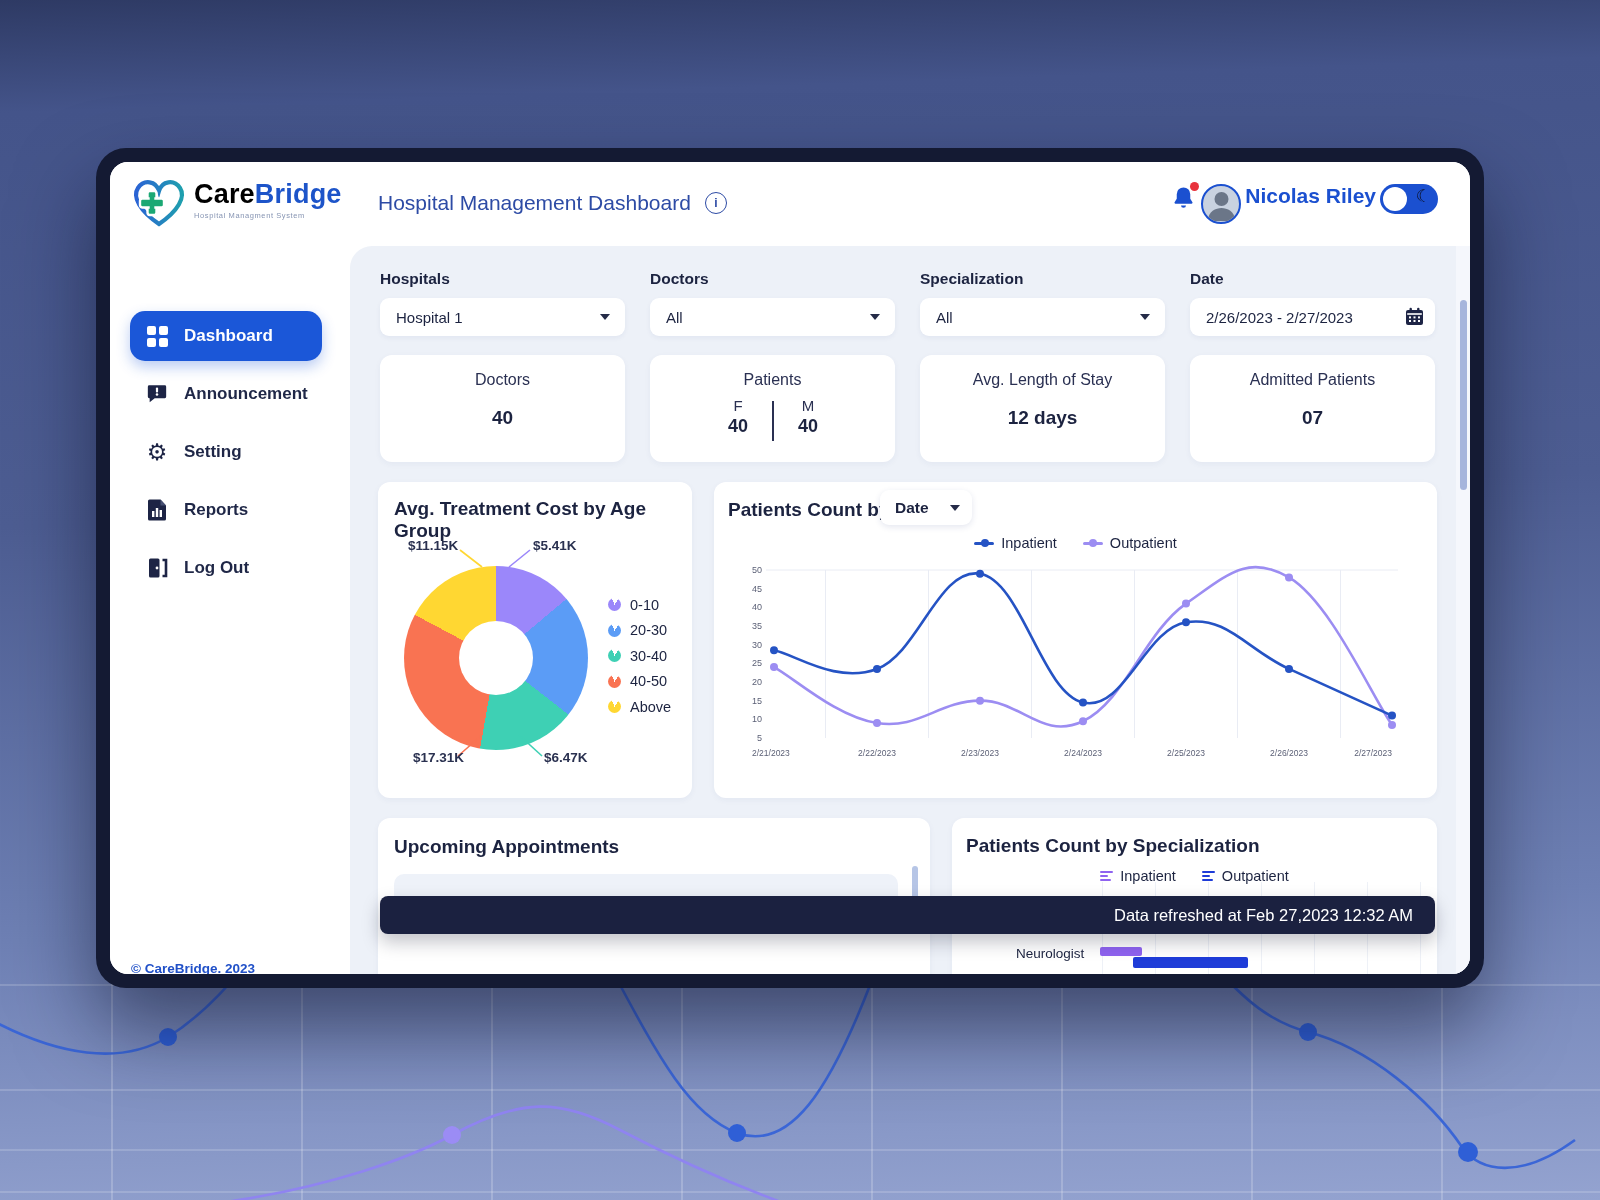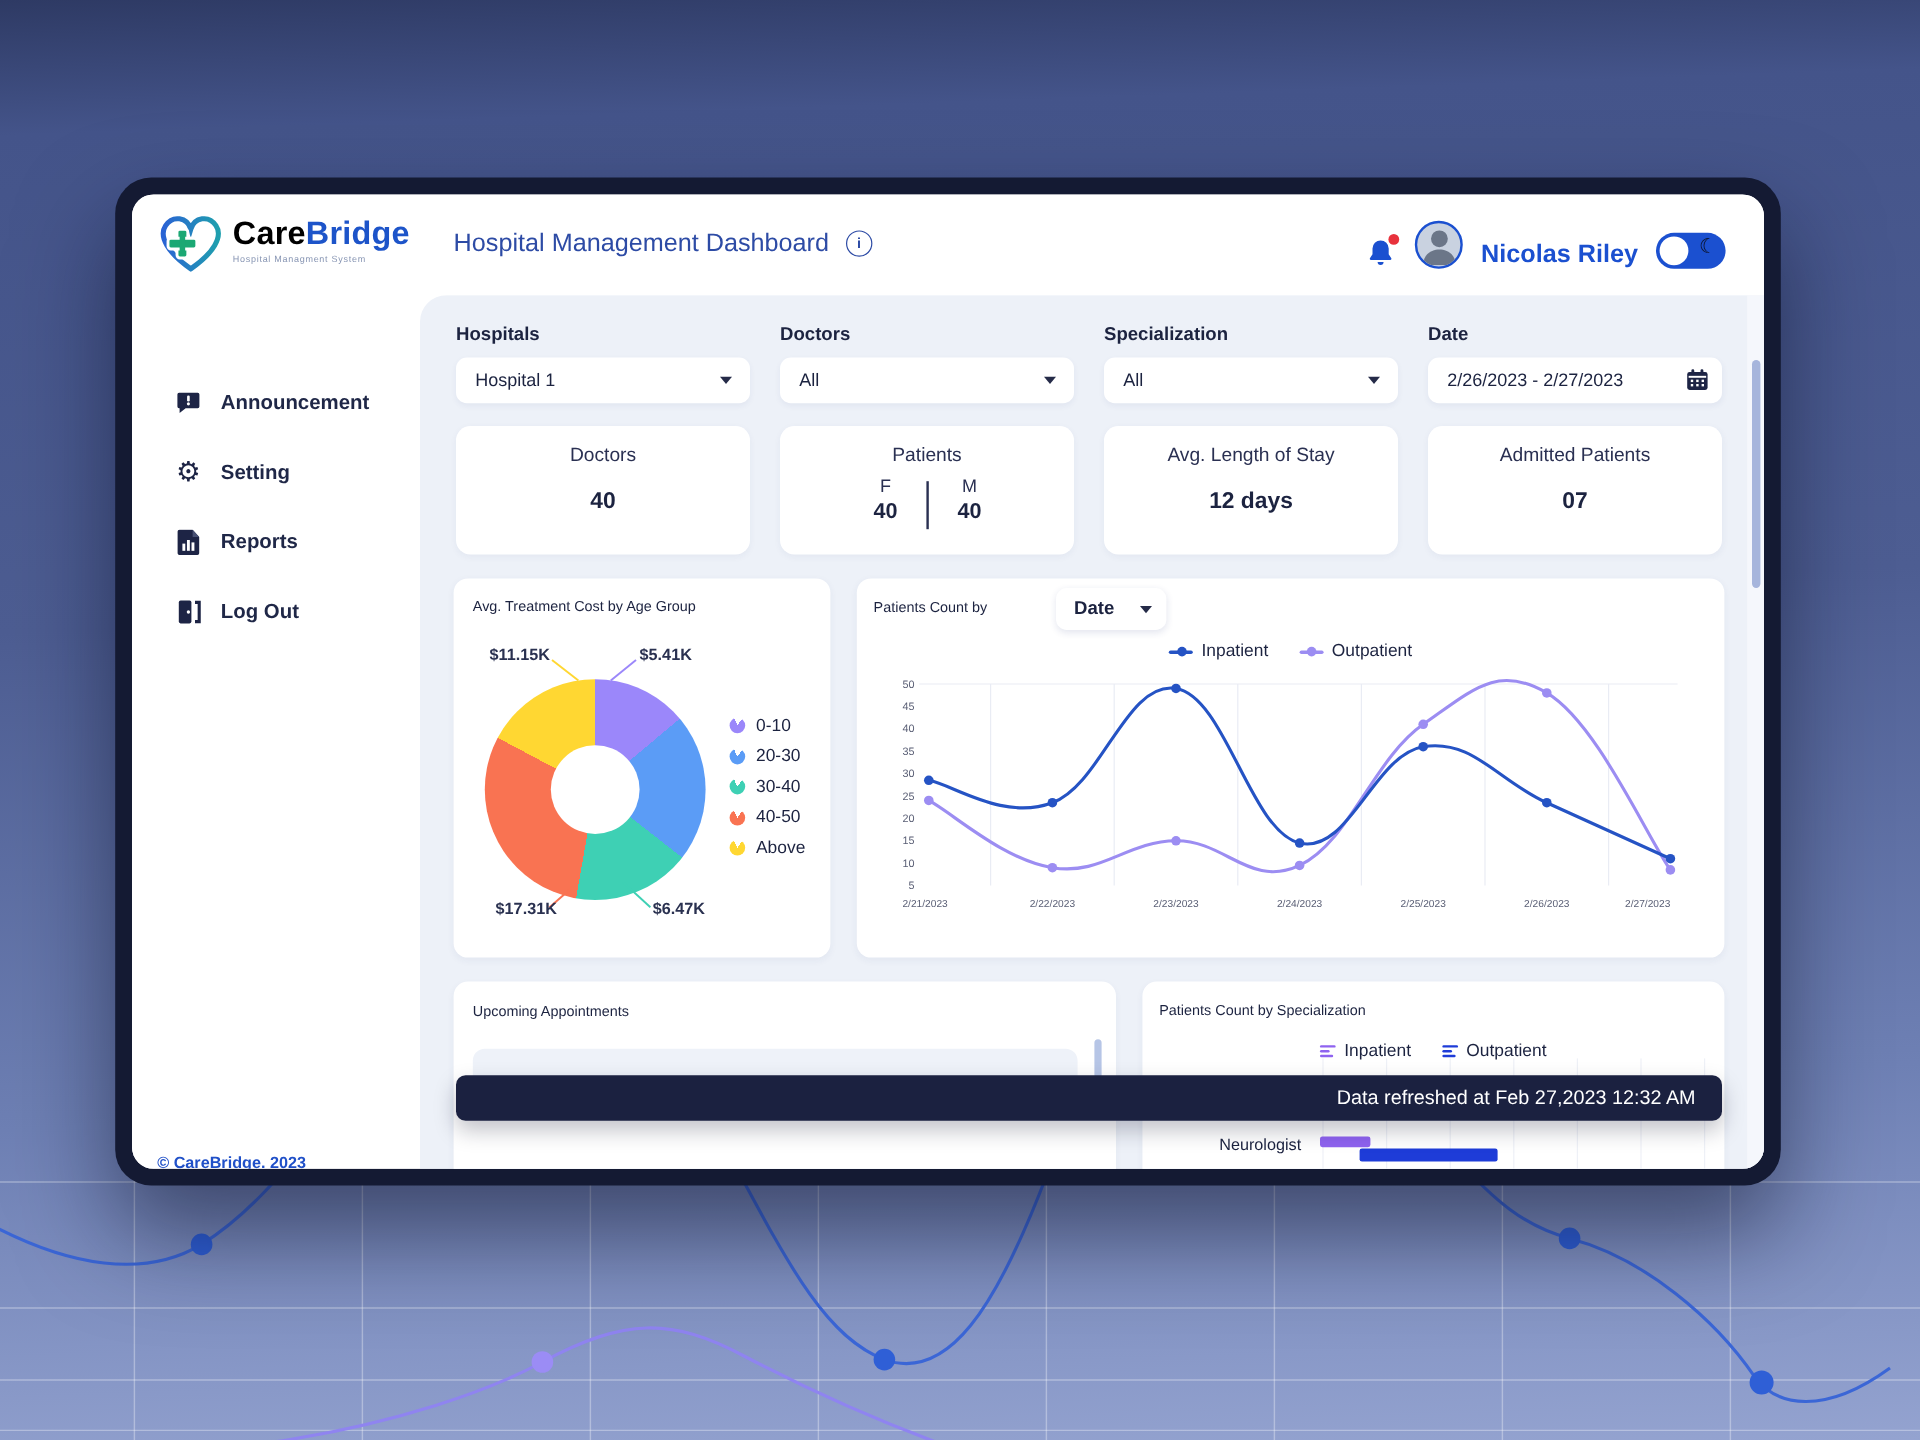"Nicolas Riley" .userzone { align-items: flex-end -> flex-start; gap: 15px -> 4px }
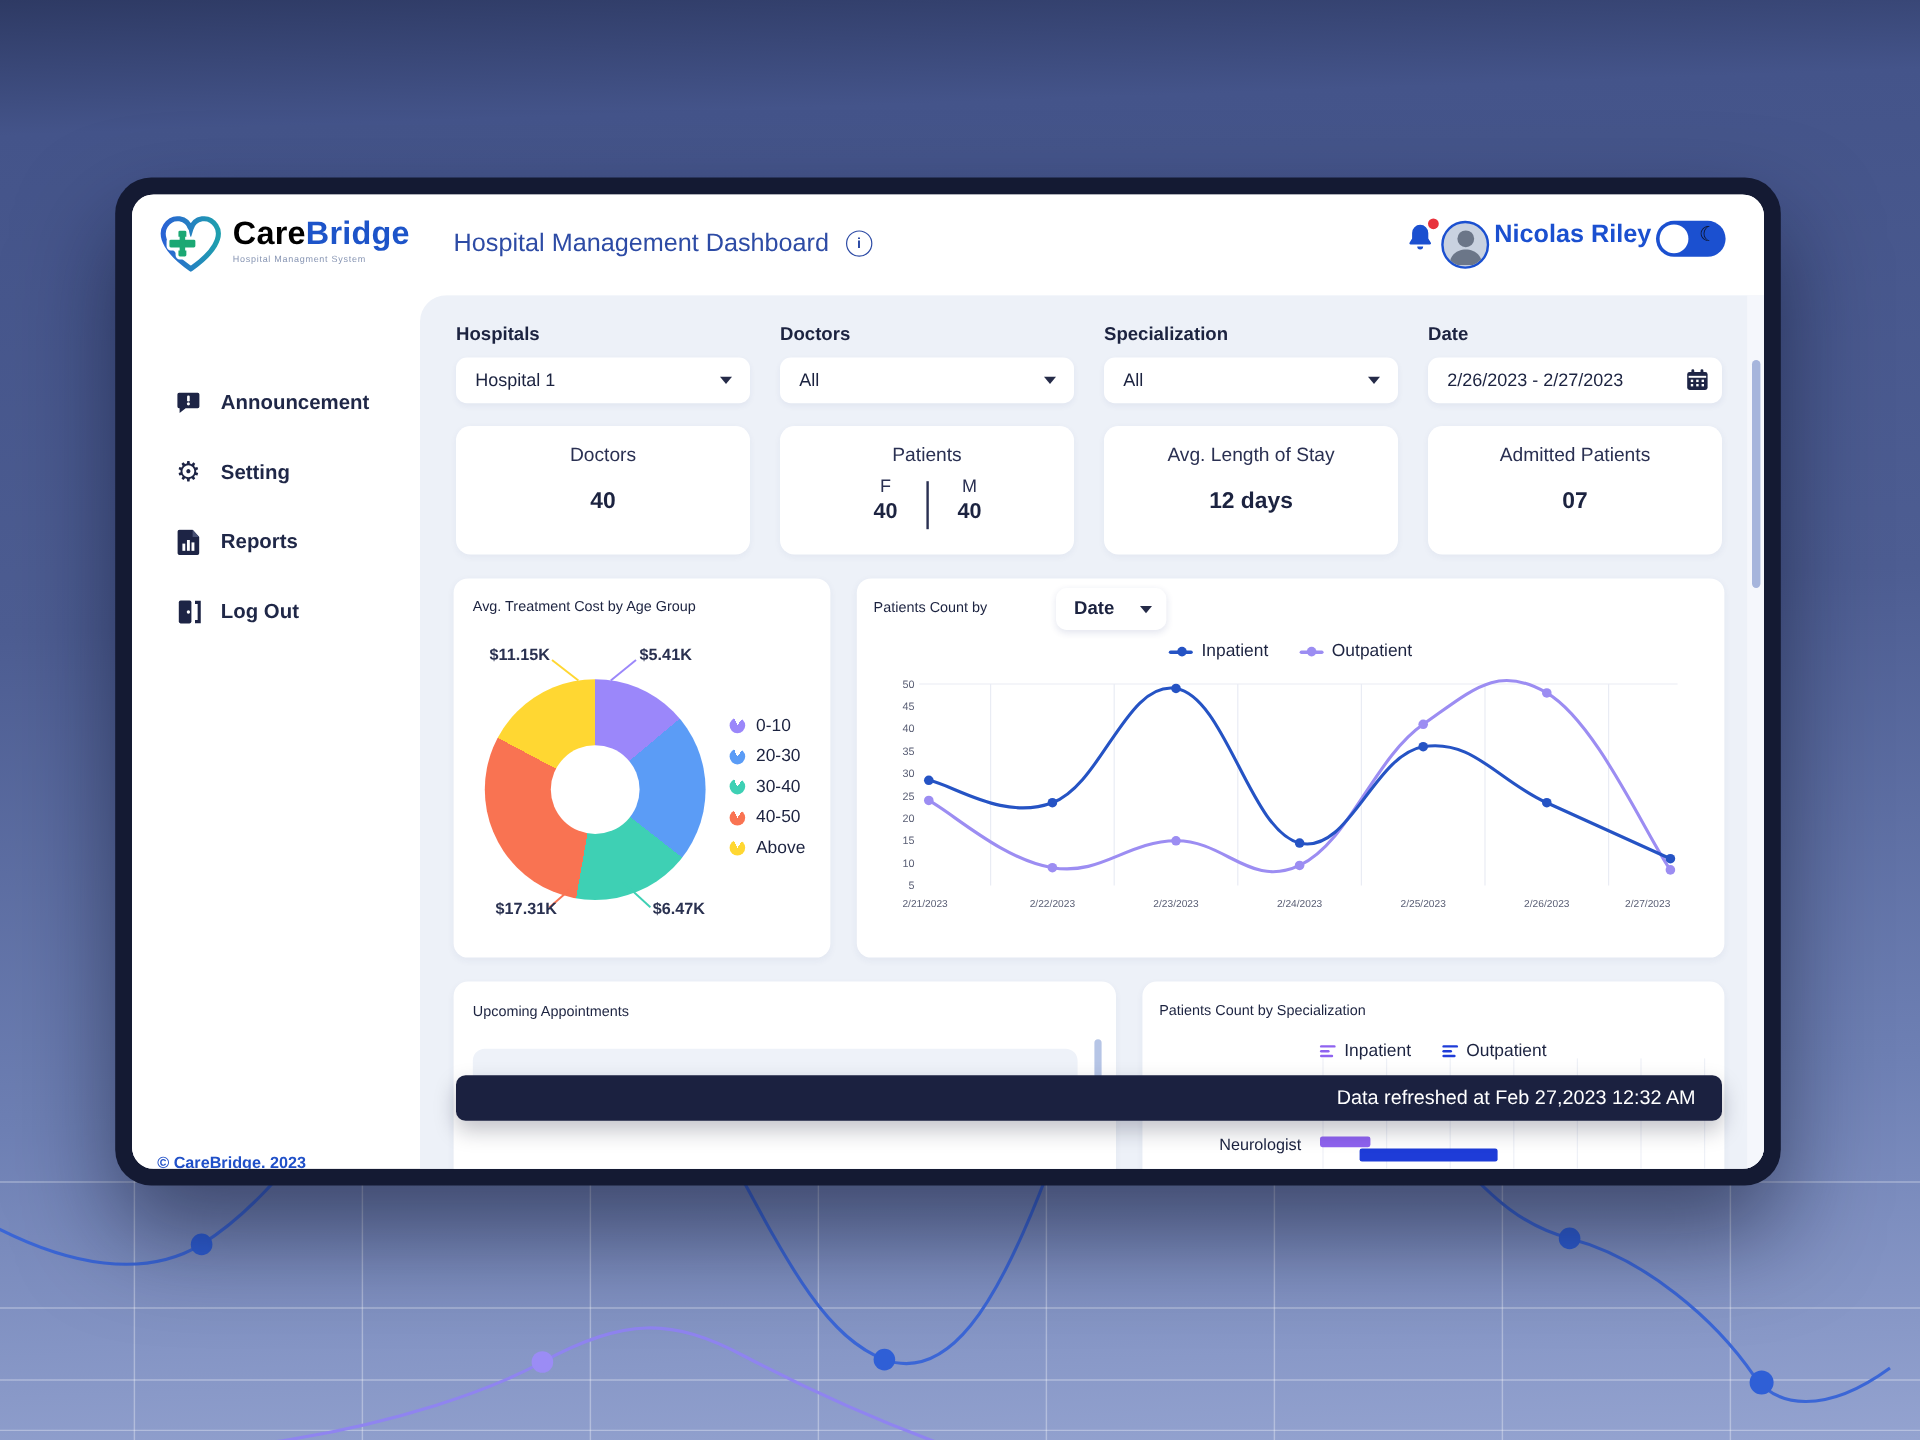"Dashboard" div.navitem { html: none -> <div> <span> <svg> <g> <rect></rect> <rect></rect> <rect></rect> <rect></rect> </g> </svg> </span> <span>Dashboard</span> </div> }
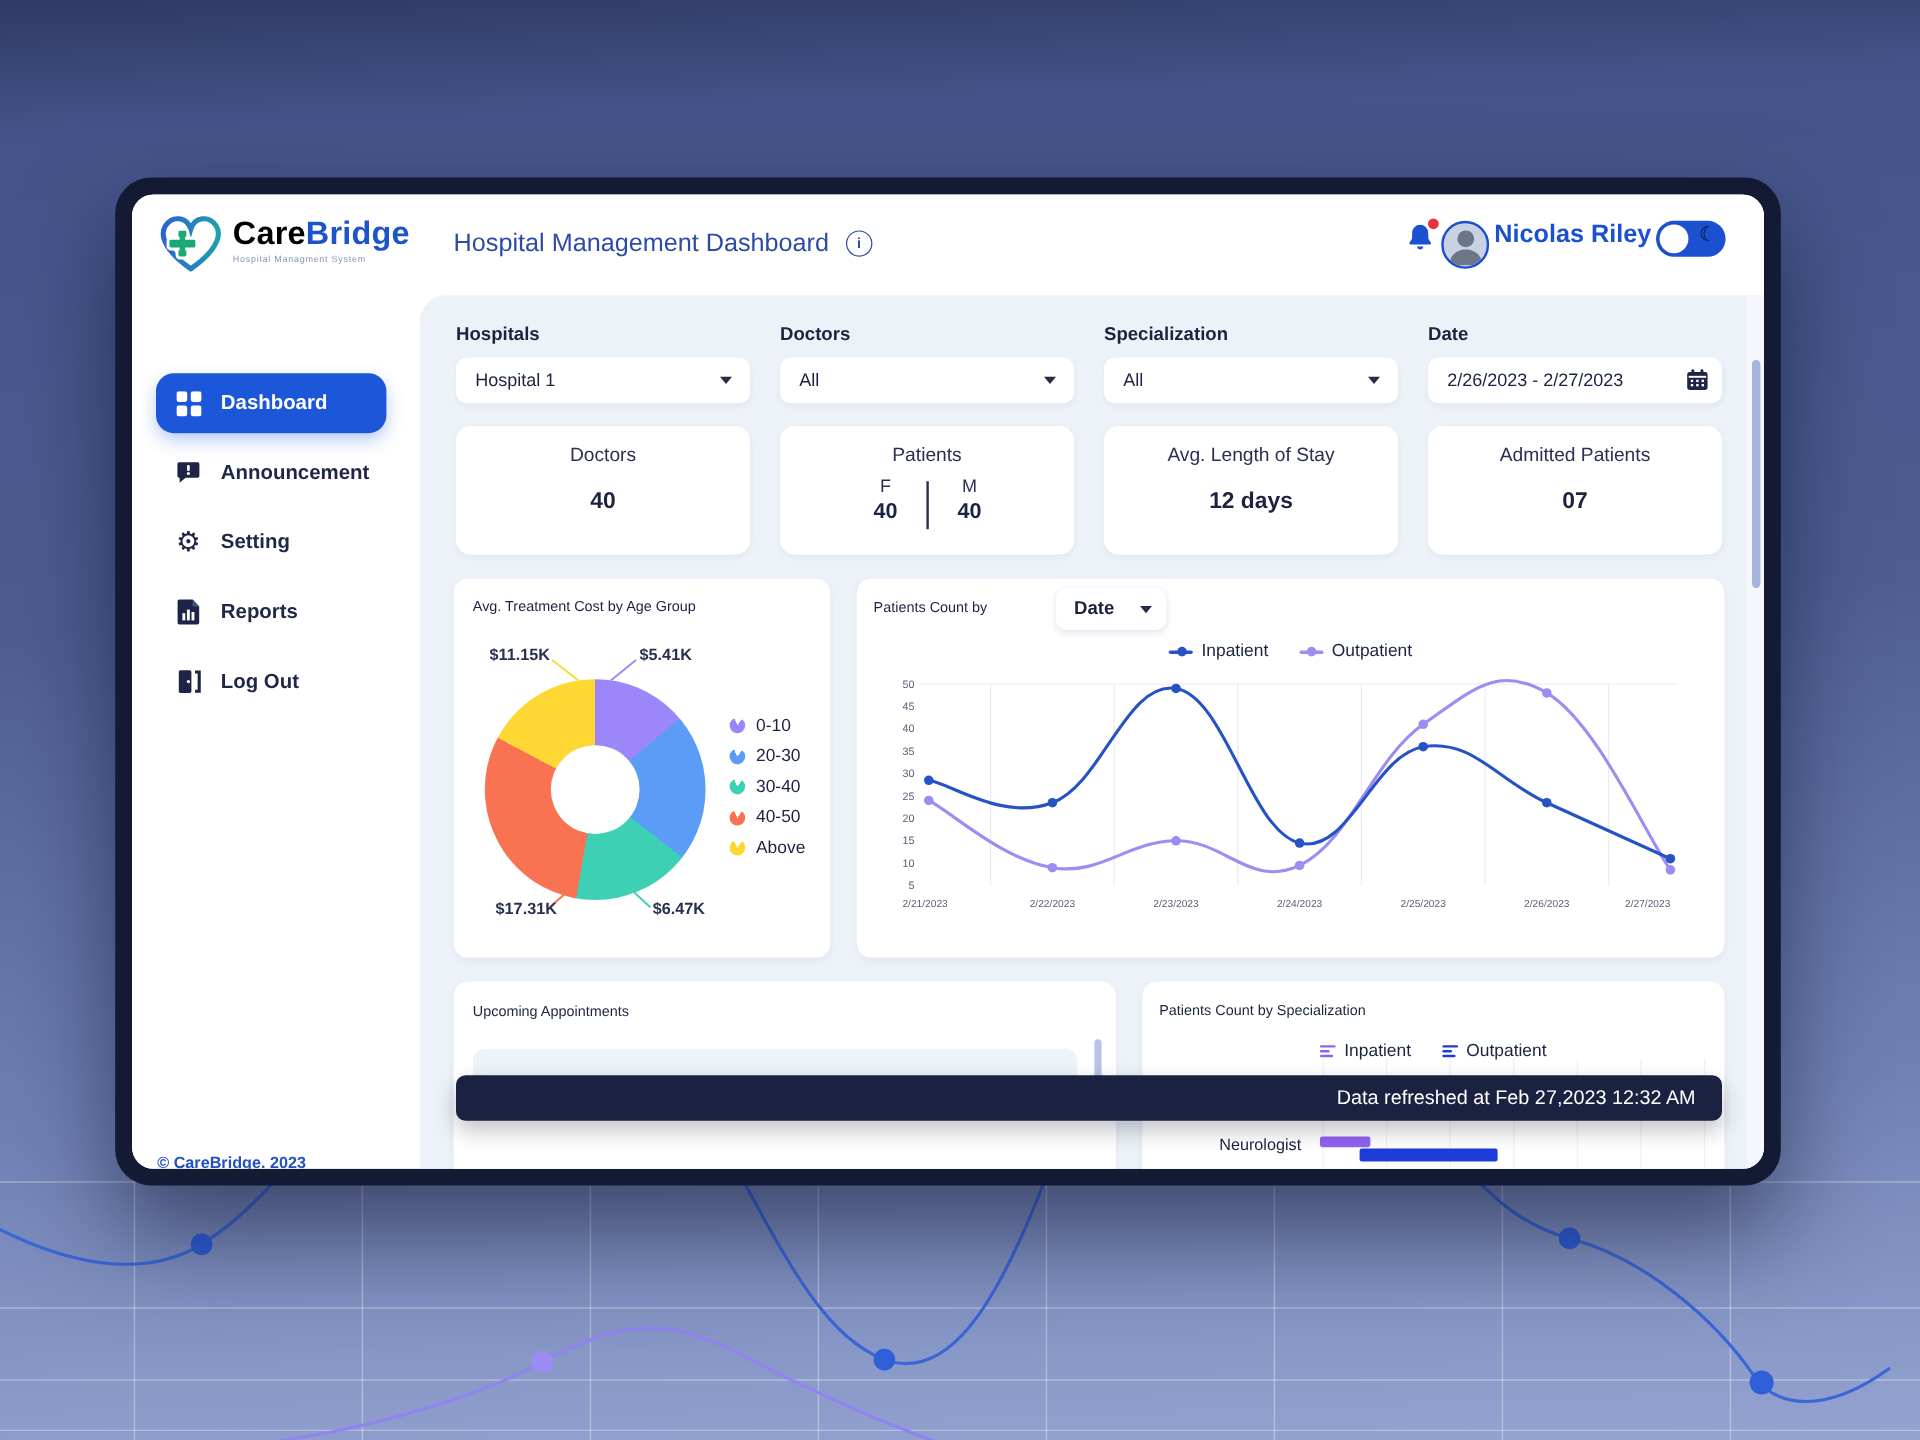"Avg. Treatment Cost by Age" .ctitle { font-size: 12px -> 19px; font-weight: 400 -> 700 }
